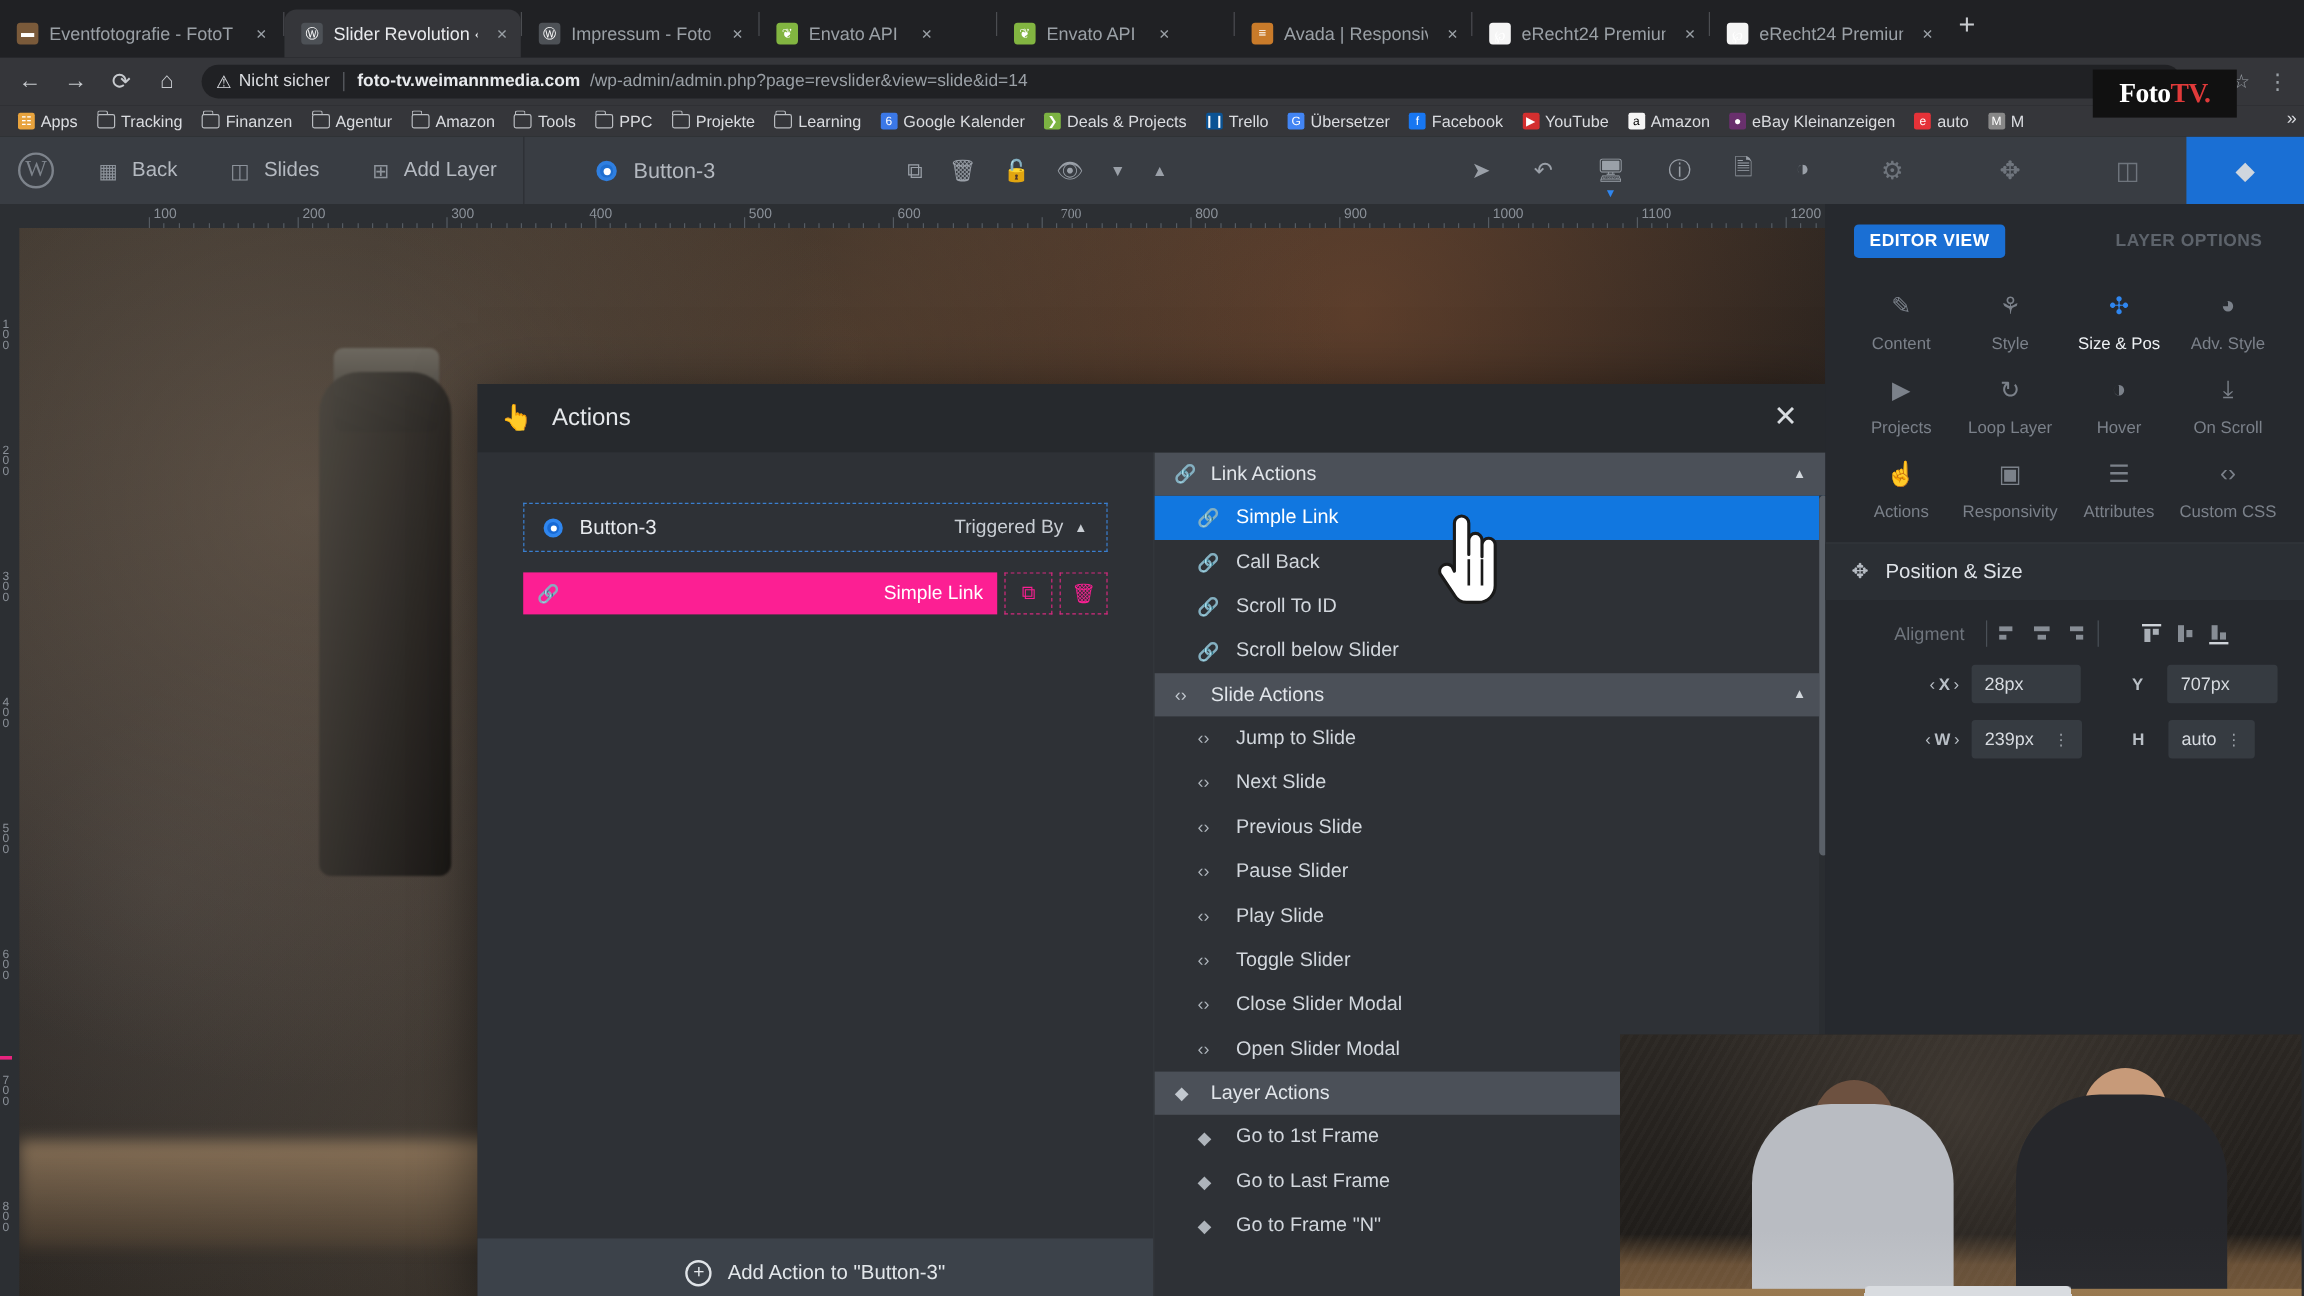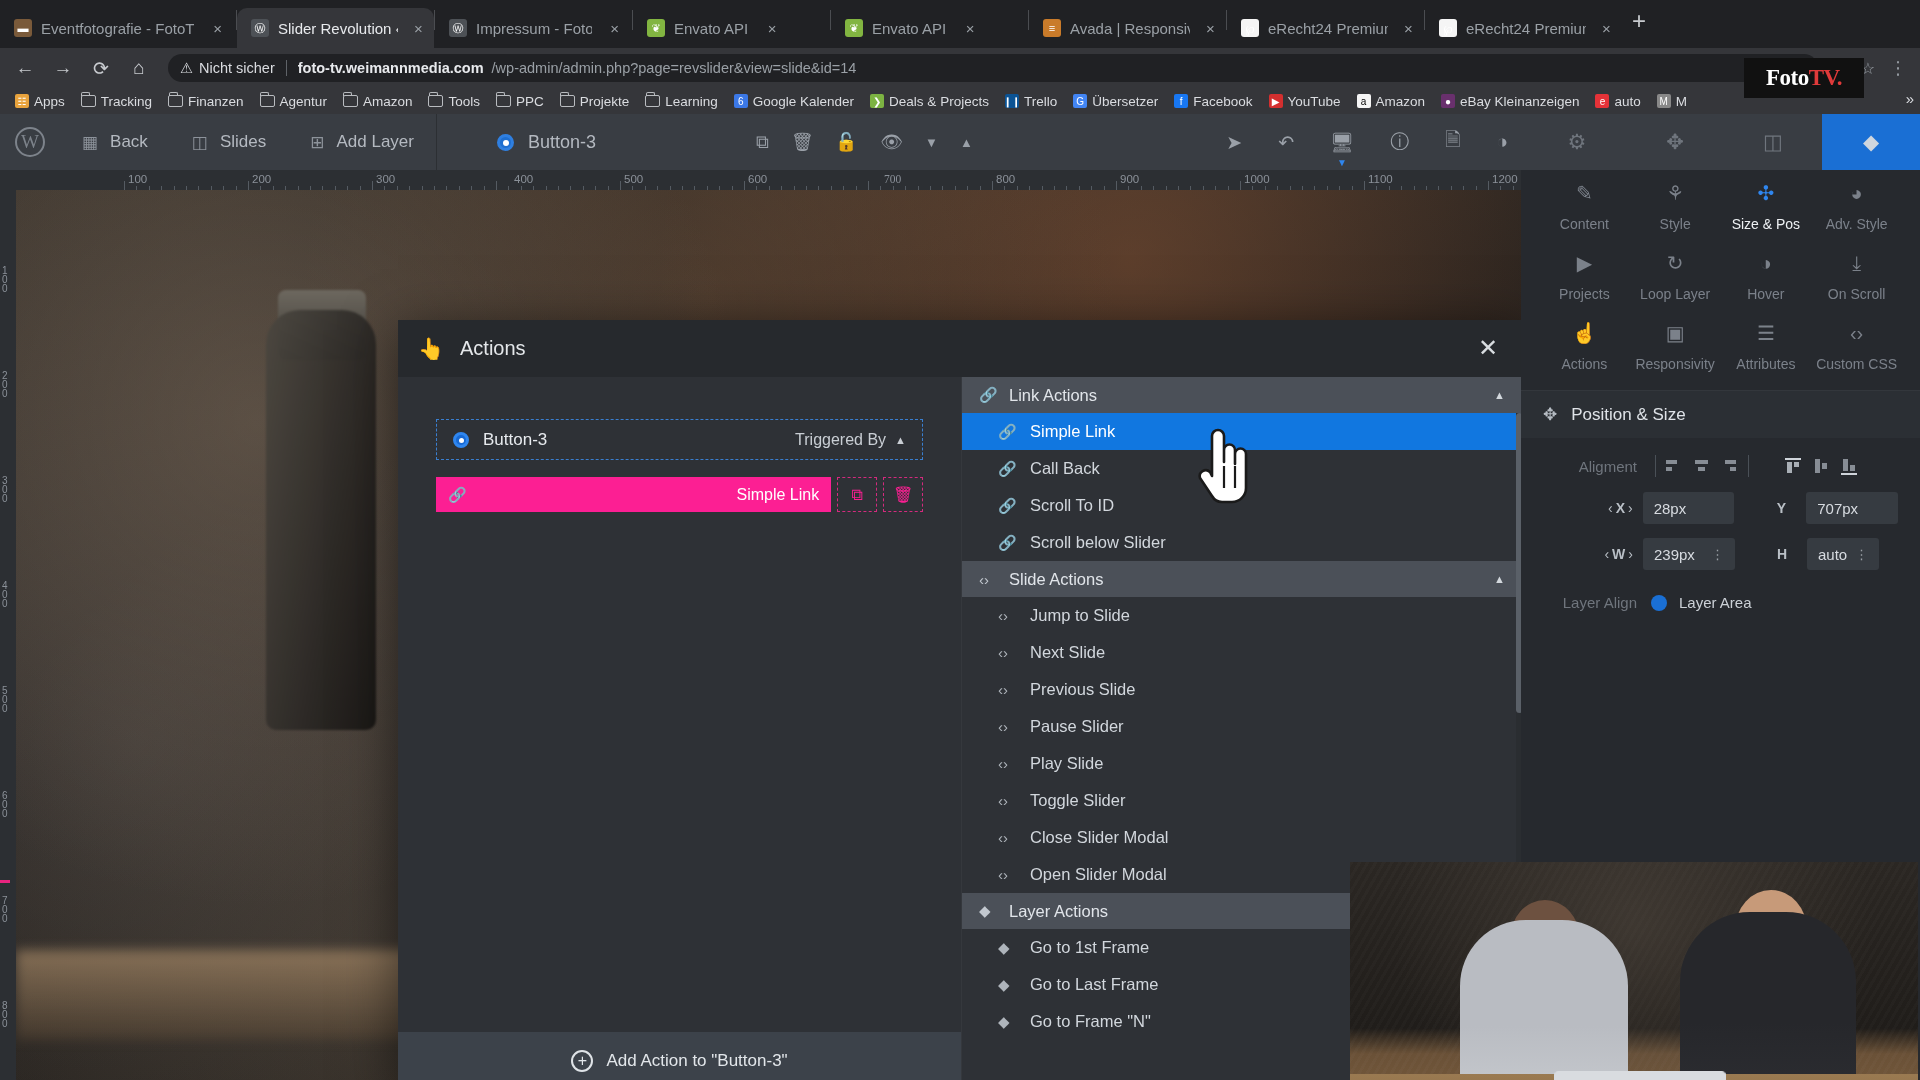"400" span.rt { left: 514px -> 491px }
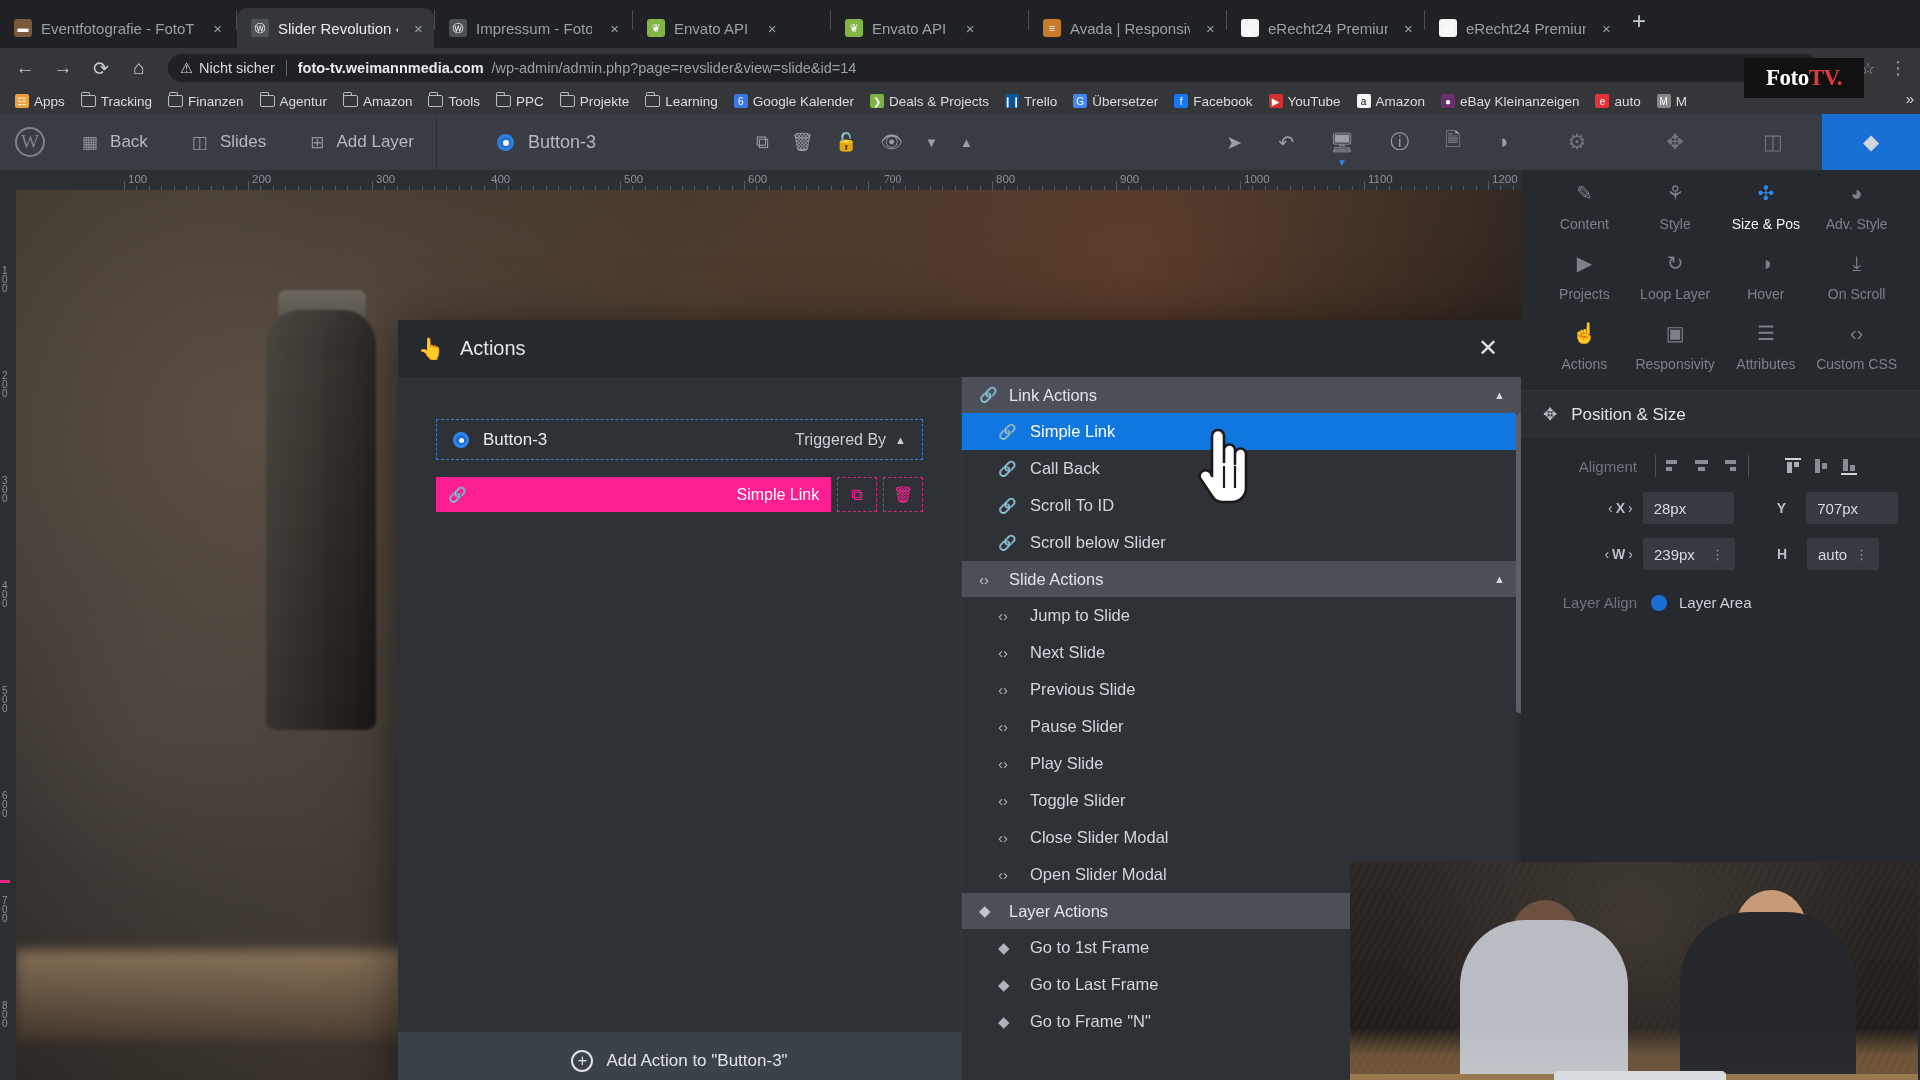"EDITOR VIEW" div { html: none -> <div> <span>EDITOR VIEW</span> <span>LAYER OPTIONS</span> </div> }
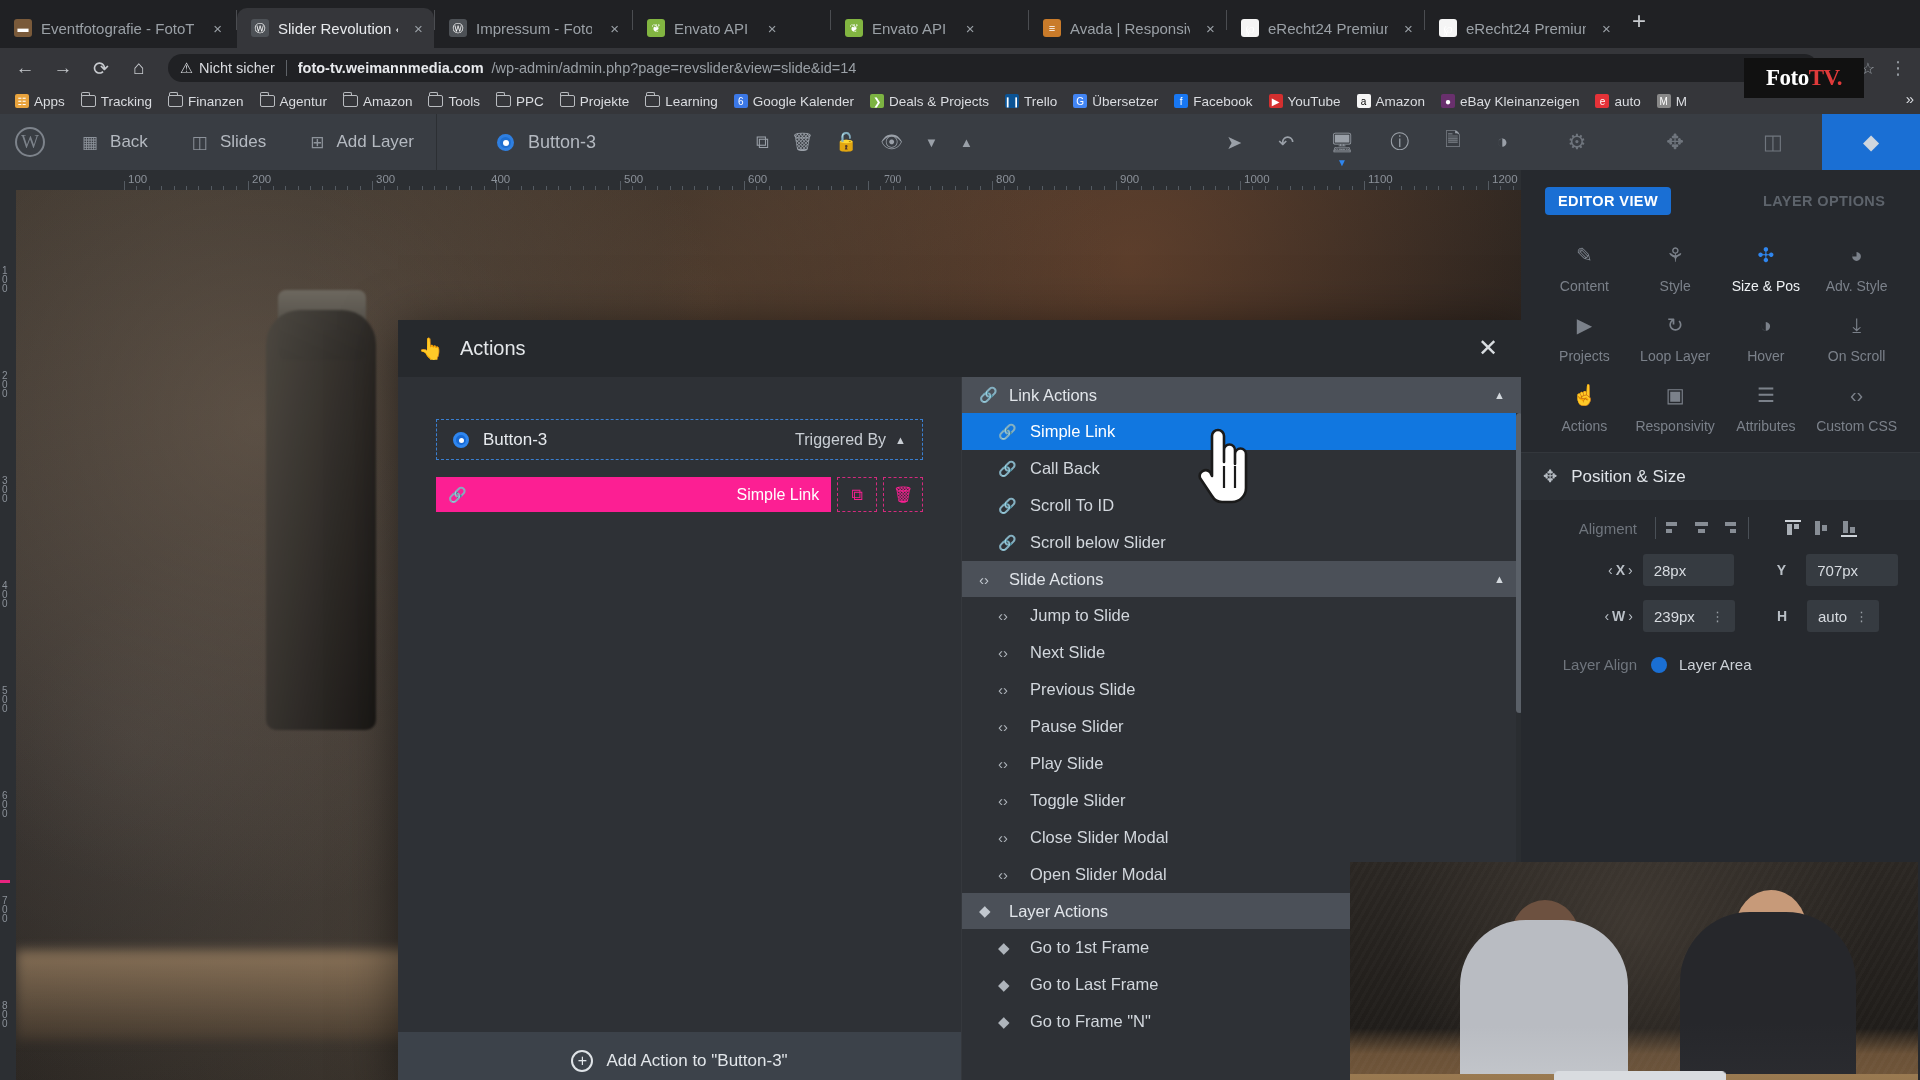"Layer Align" div { html: <div> <span>Layer Align</span> <span></span> <span>Layer Area</span> </div> -> none }
